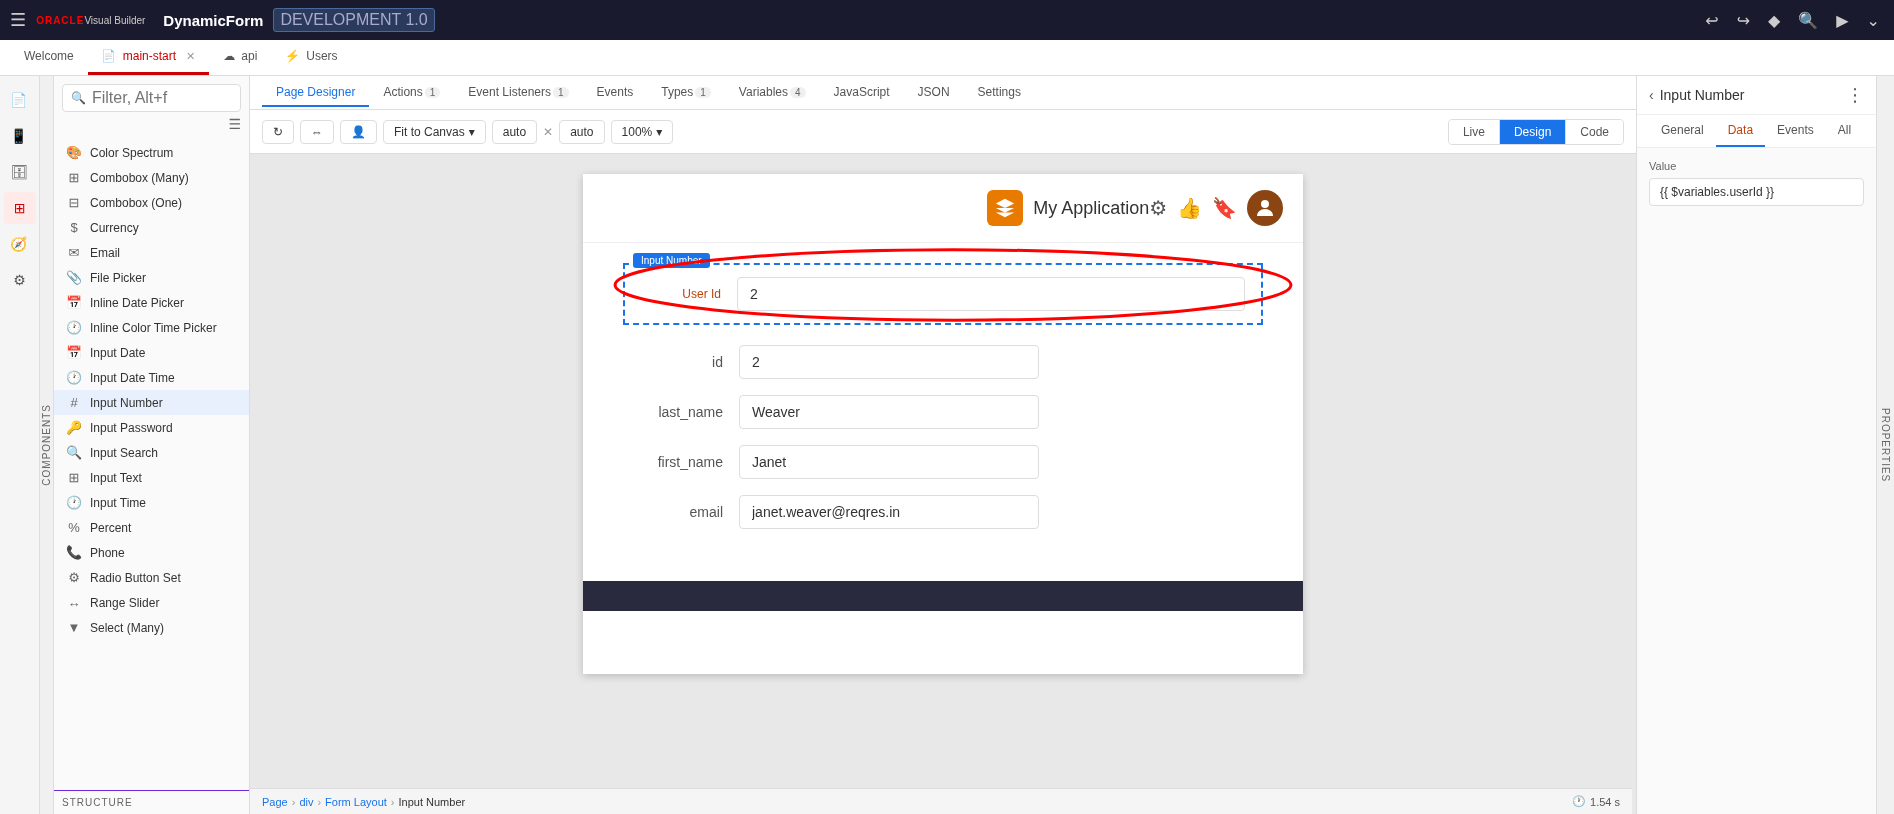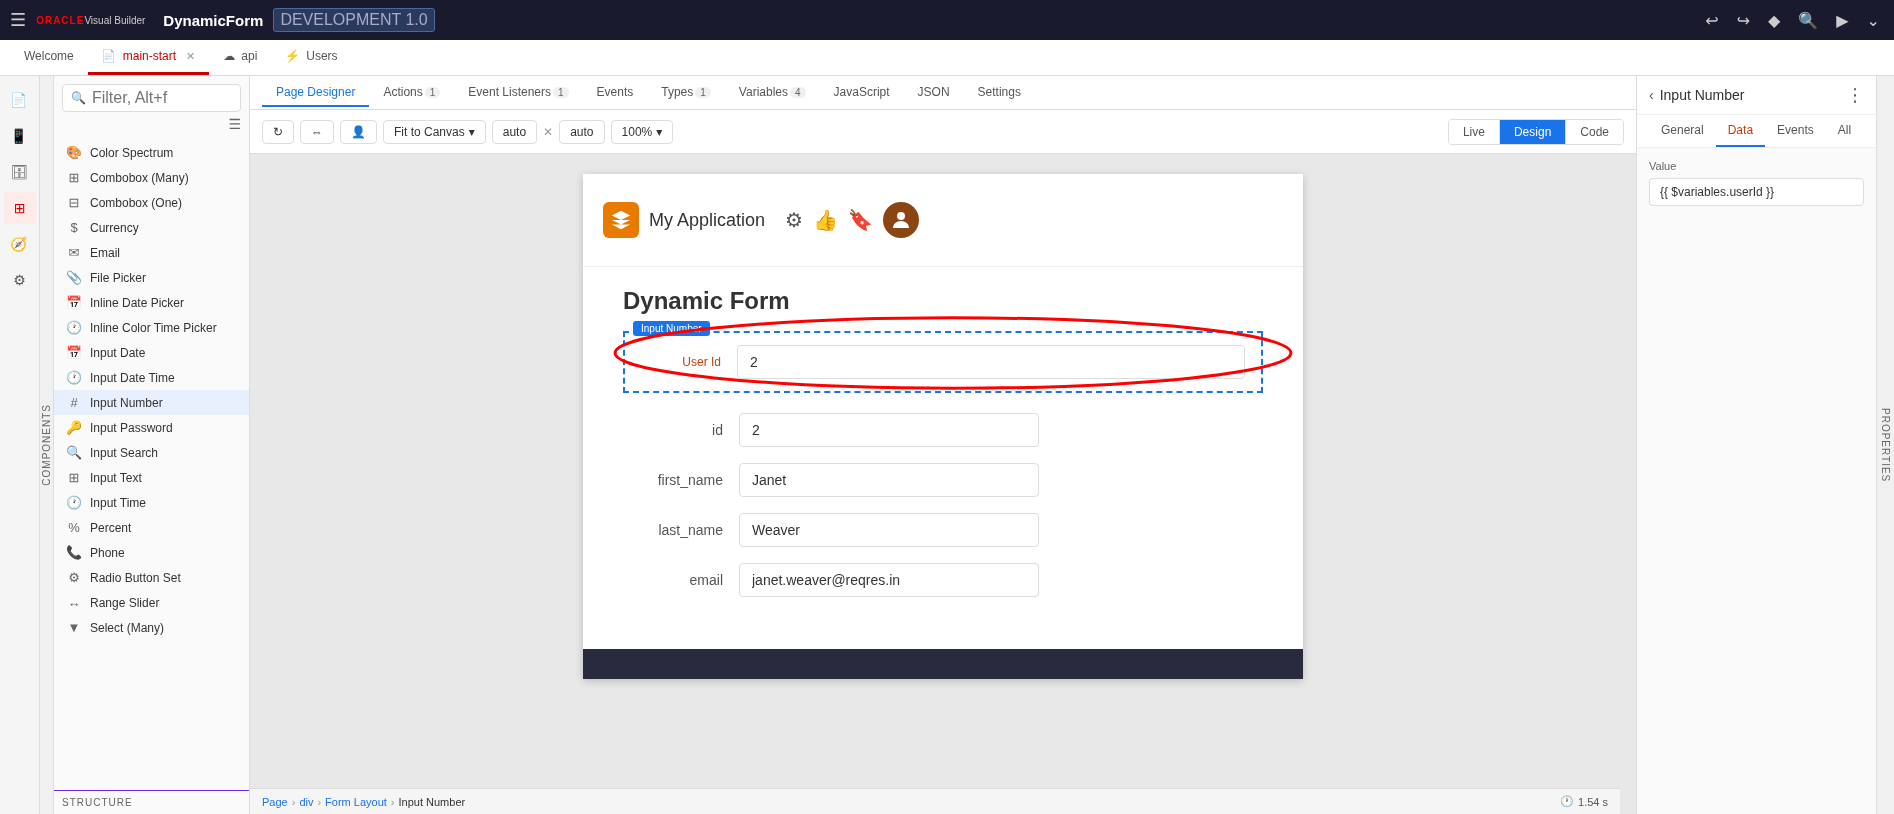"My Application" .app-header { gap: 20px -> none; justify-content: flex-start -> flex-end; padding: 28px 20px -> 16px 20px }
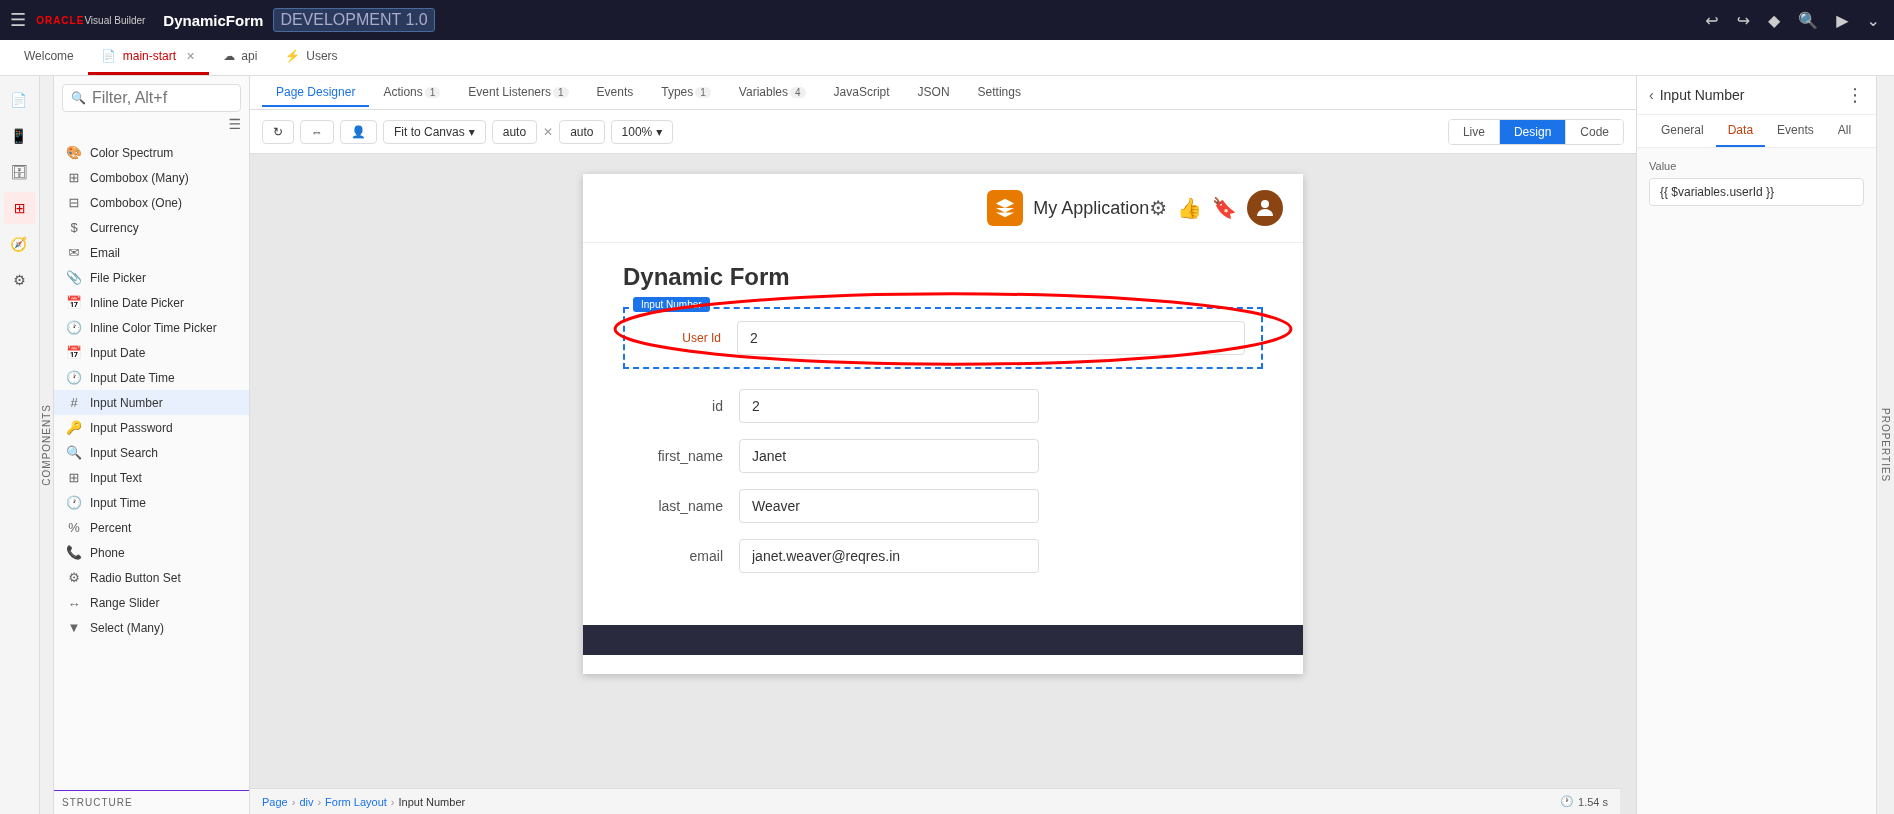"Dynamic Form" div.form-title { html: <div>Dynamic Form</div> -> none }
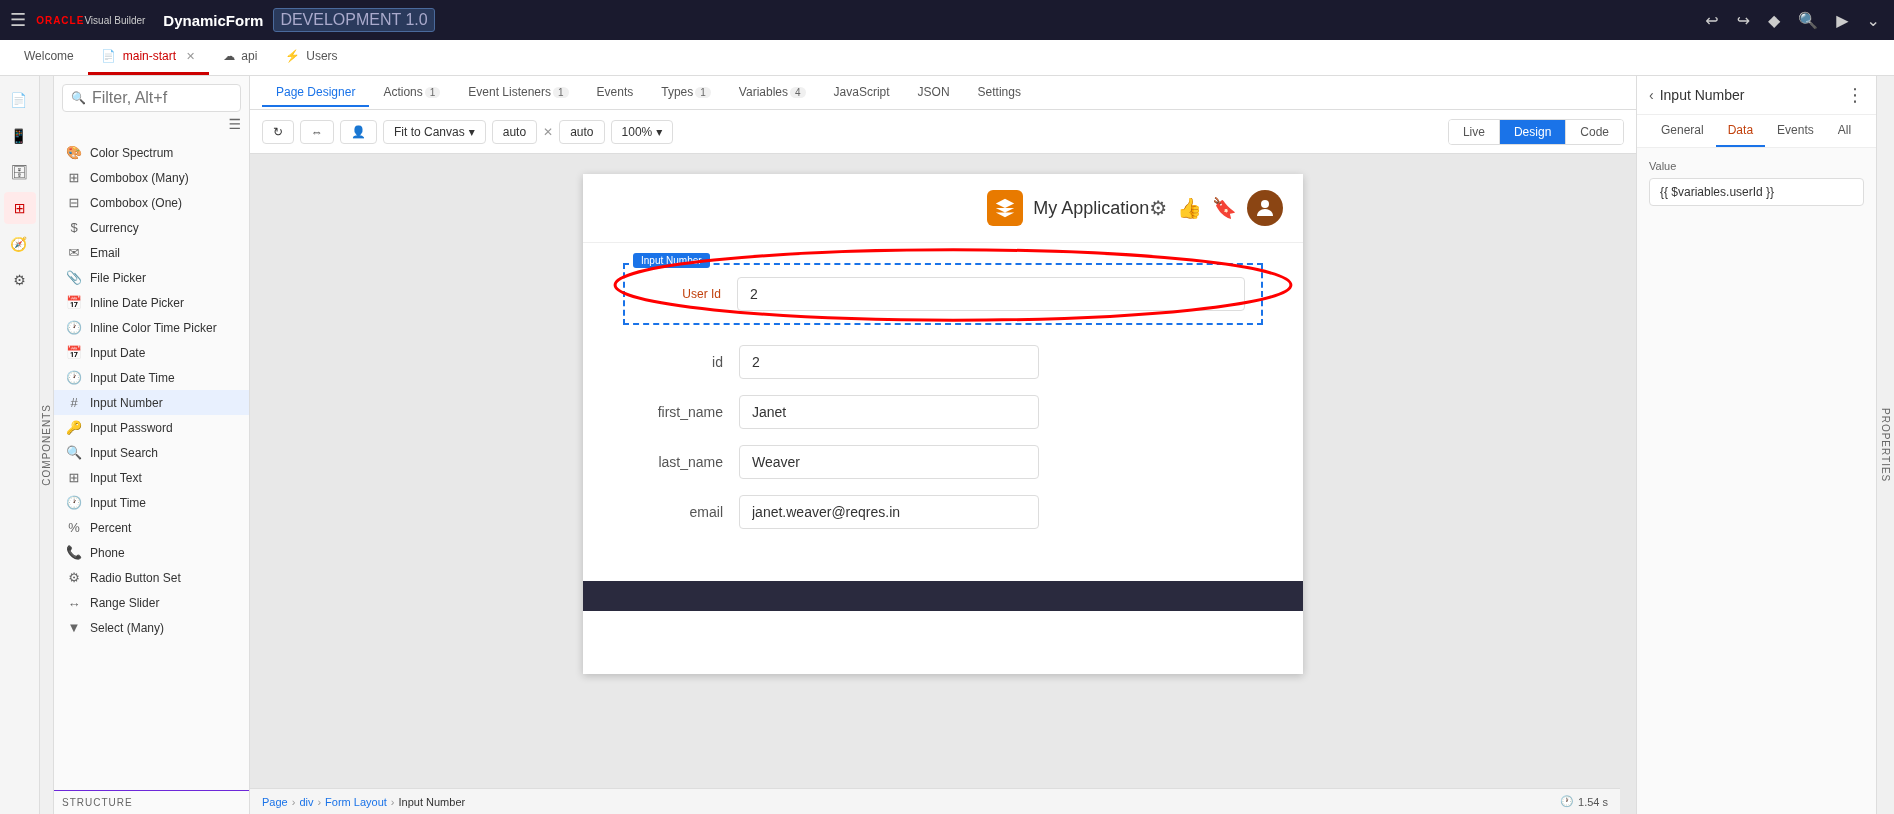"first_name" div.form-regular-field { order: before "last_name" -> after "last_name" }
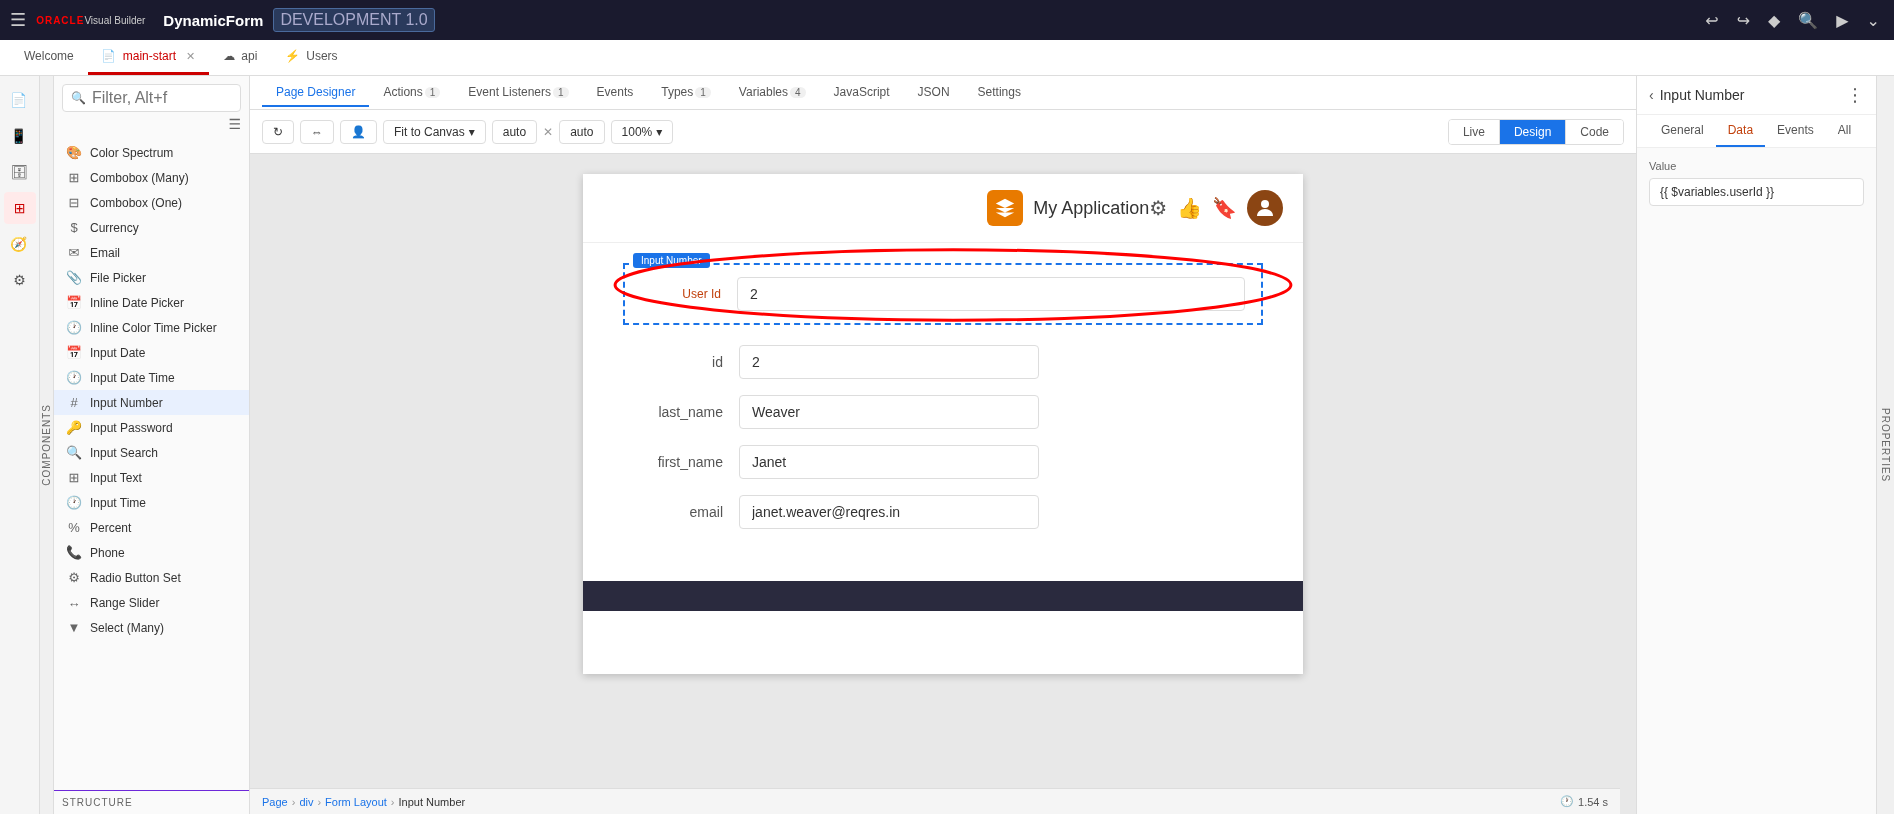"Page" .breadcrumb-bar { right: 16px -> 4px }
